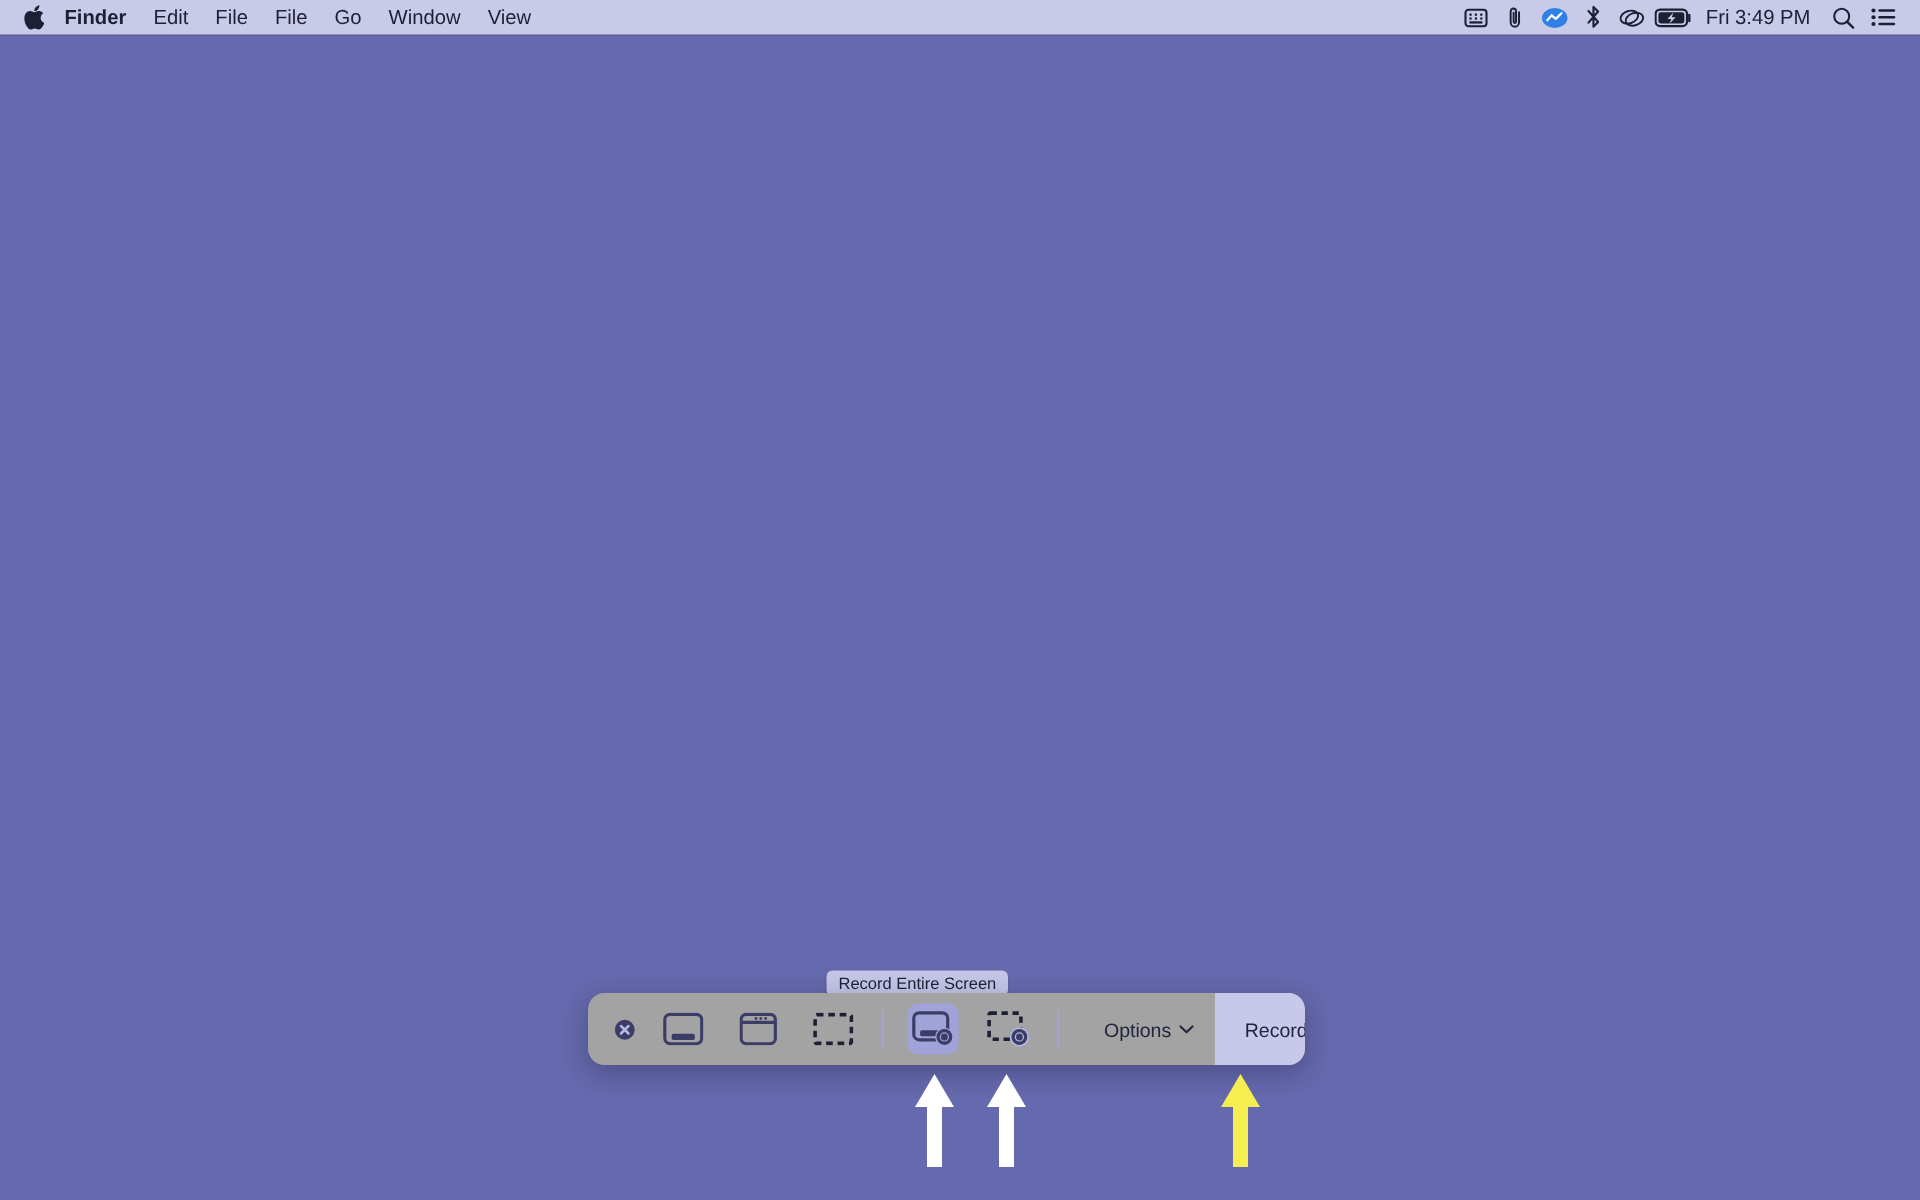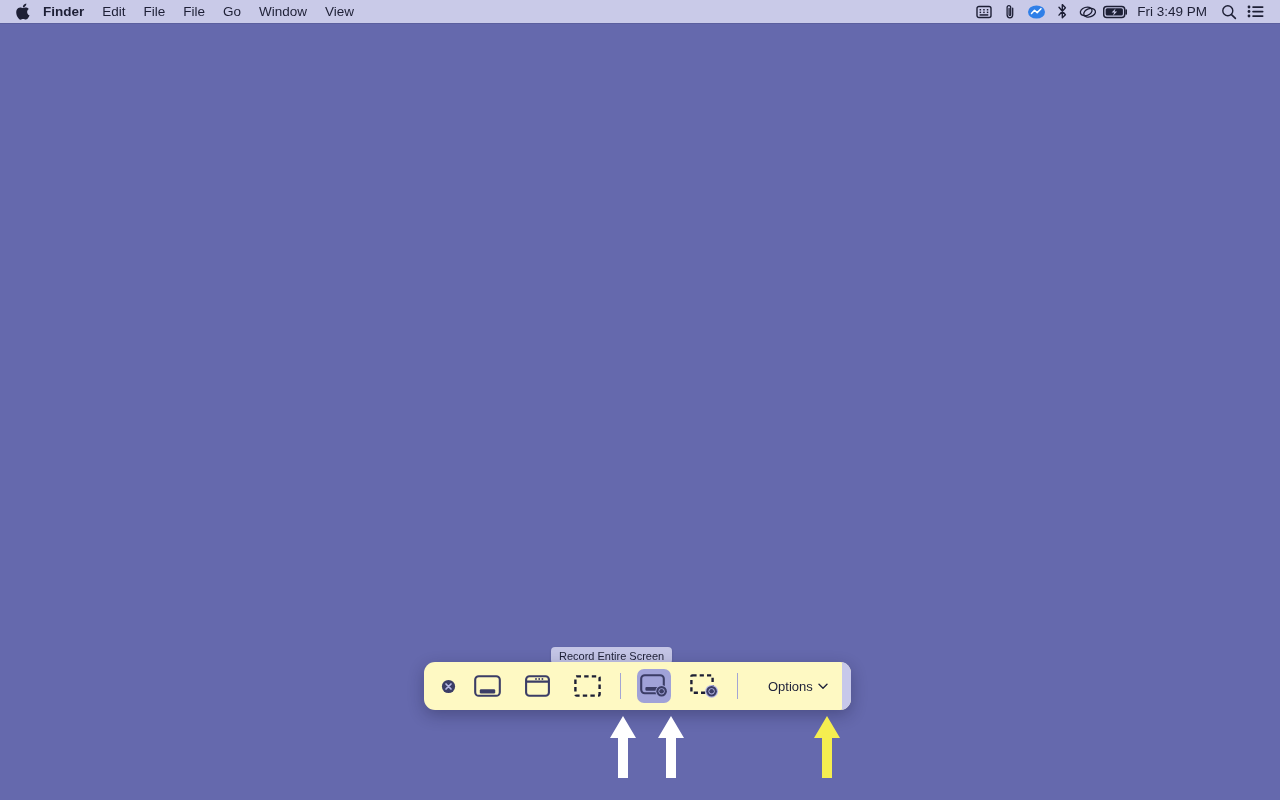"Options" #capture-toolbar { background: #fef9c3 -> #a3a3a3; left: 424px -> 392px; width: 427px -> 478px }
